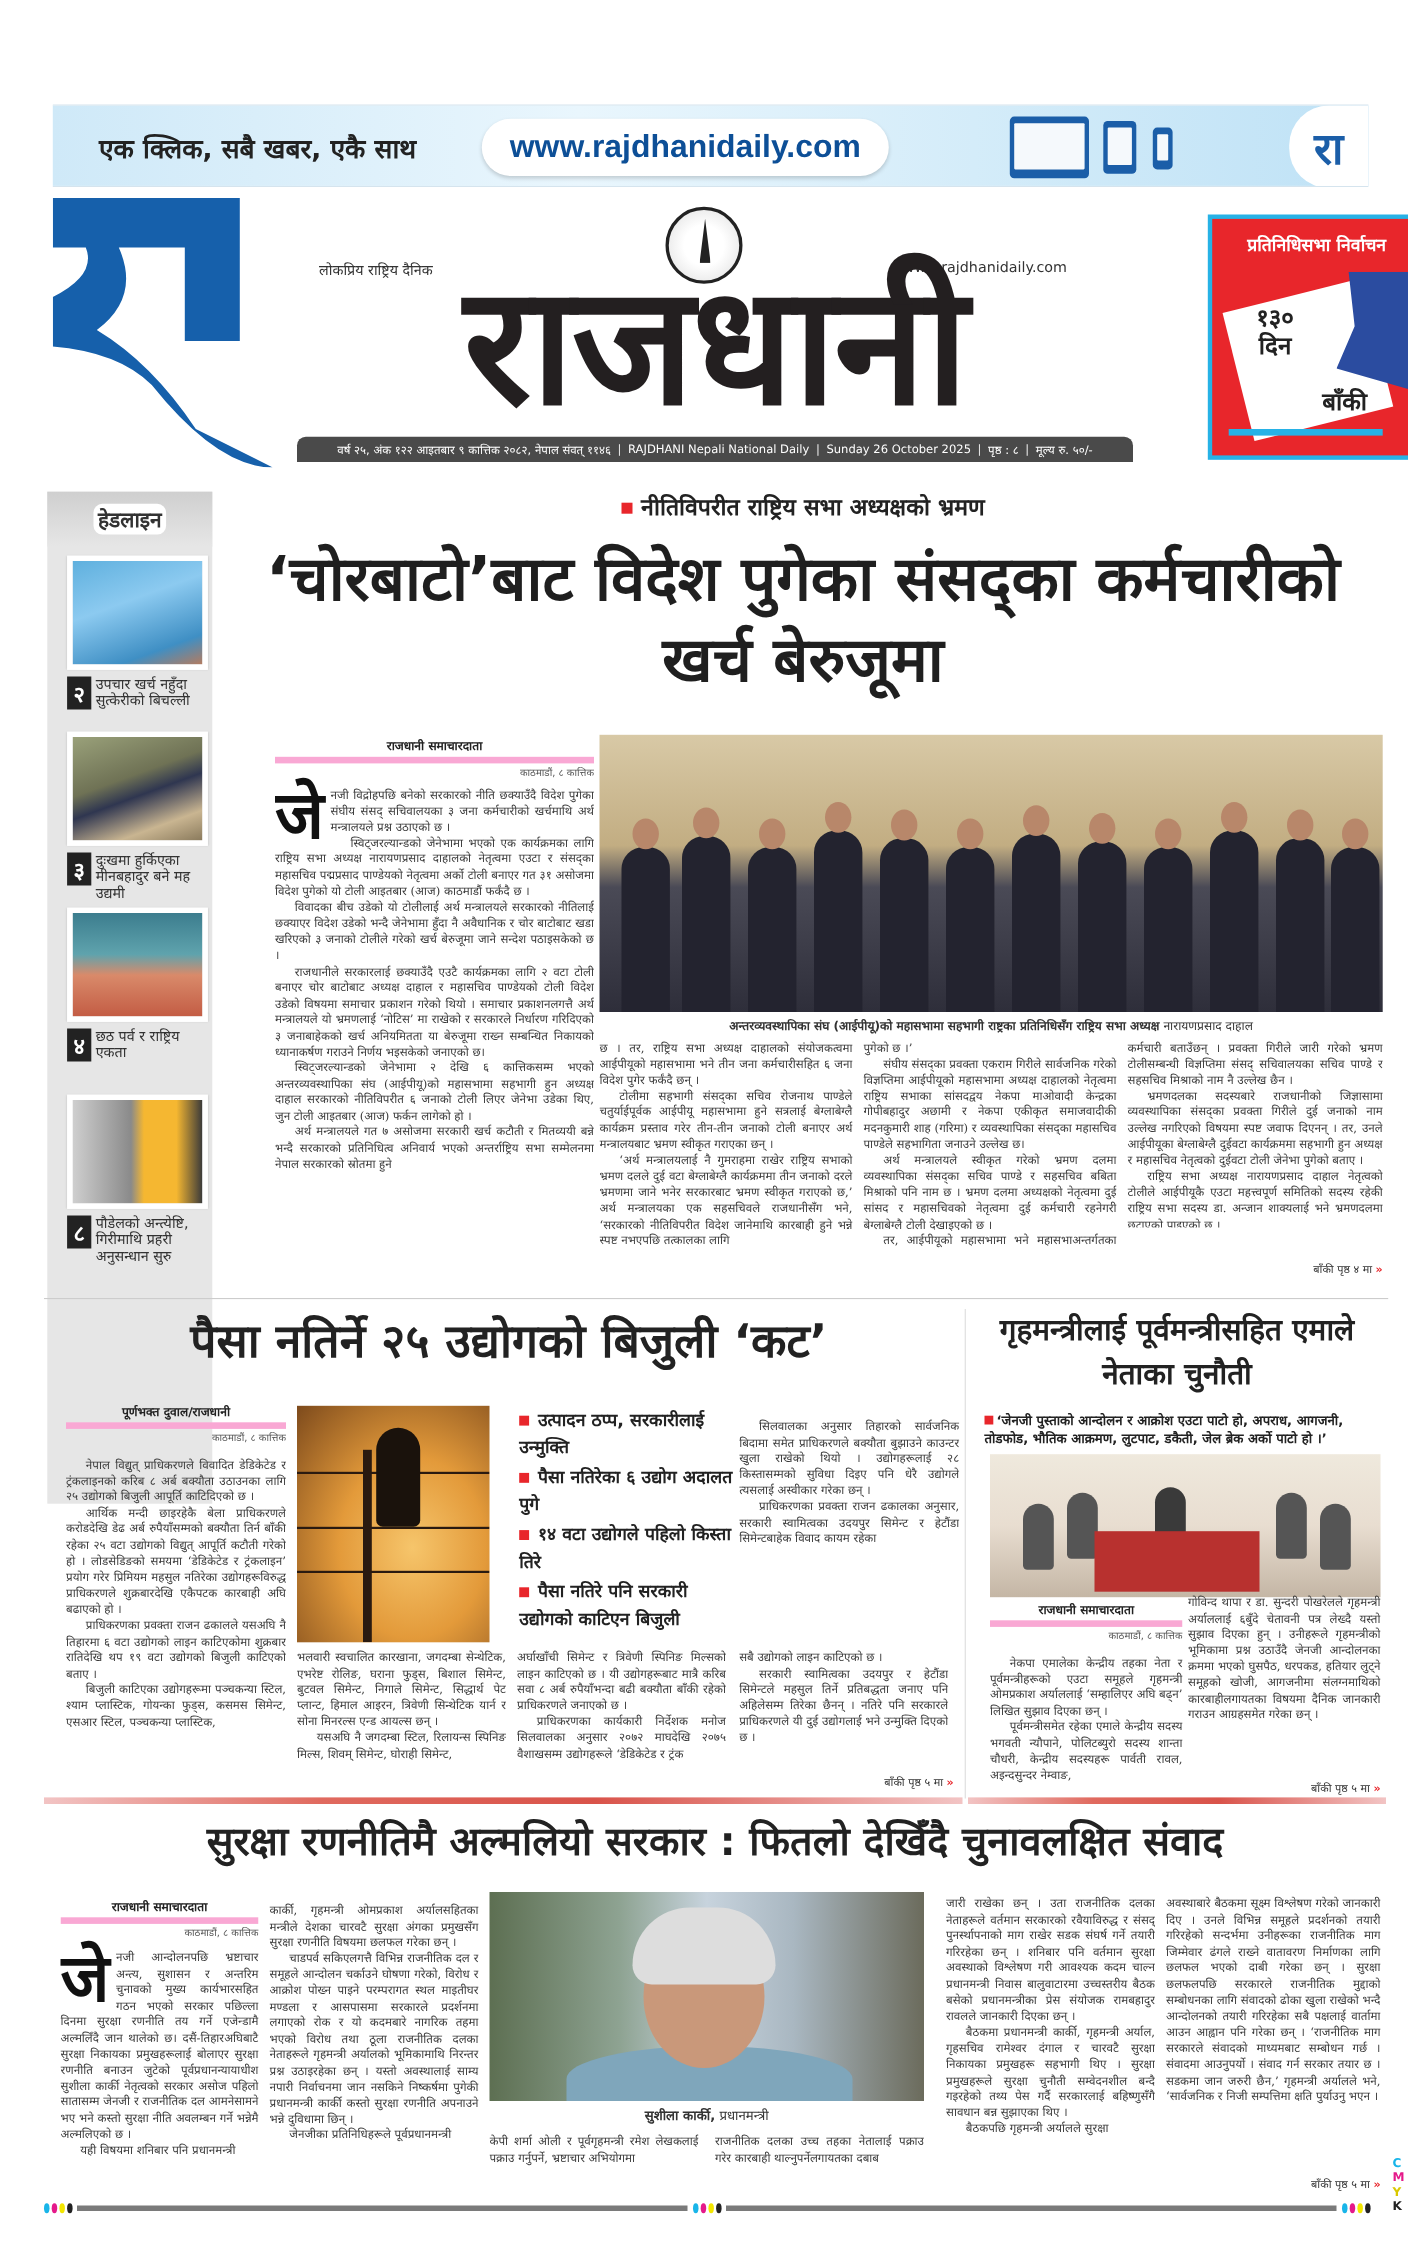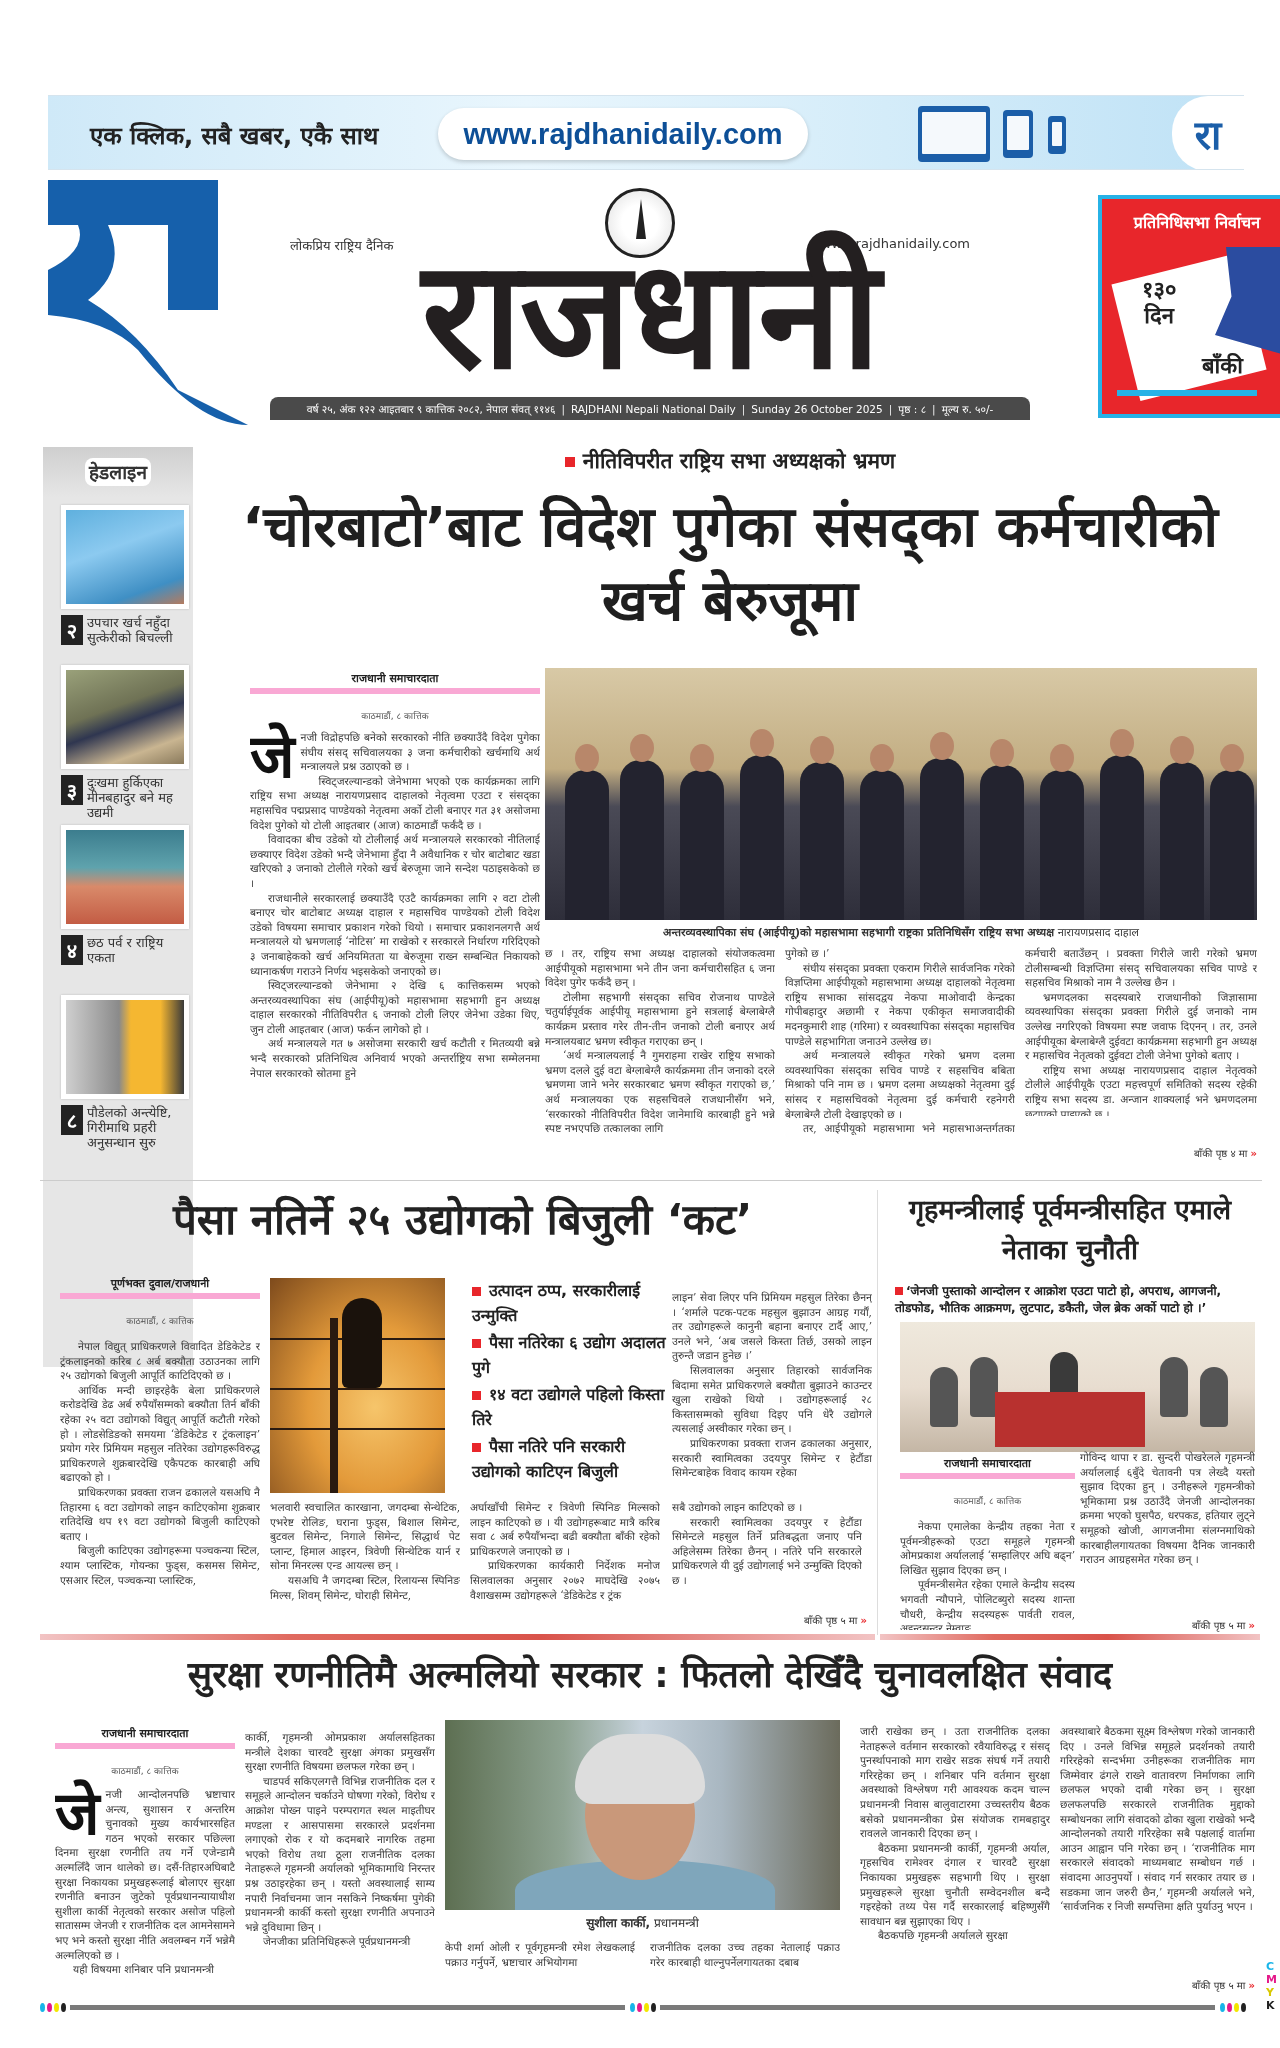"काठमाडौं, ८ कात्तिक" .dateline { margin-top: 15px -> 1px; text-align: center -> right }
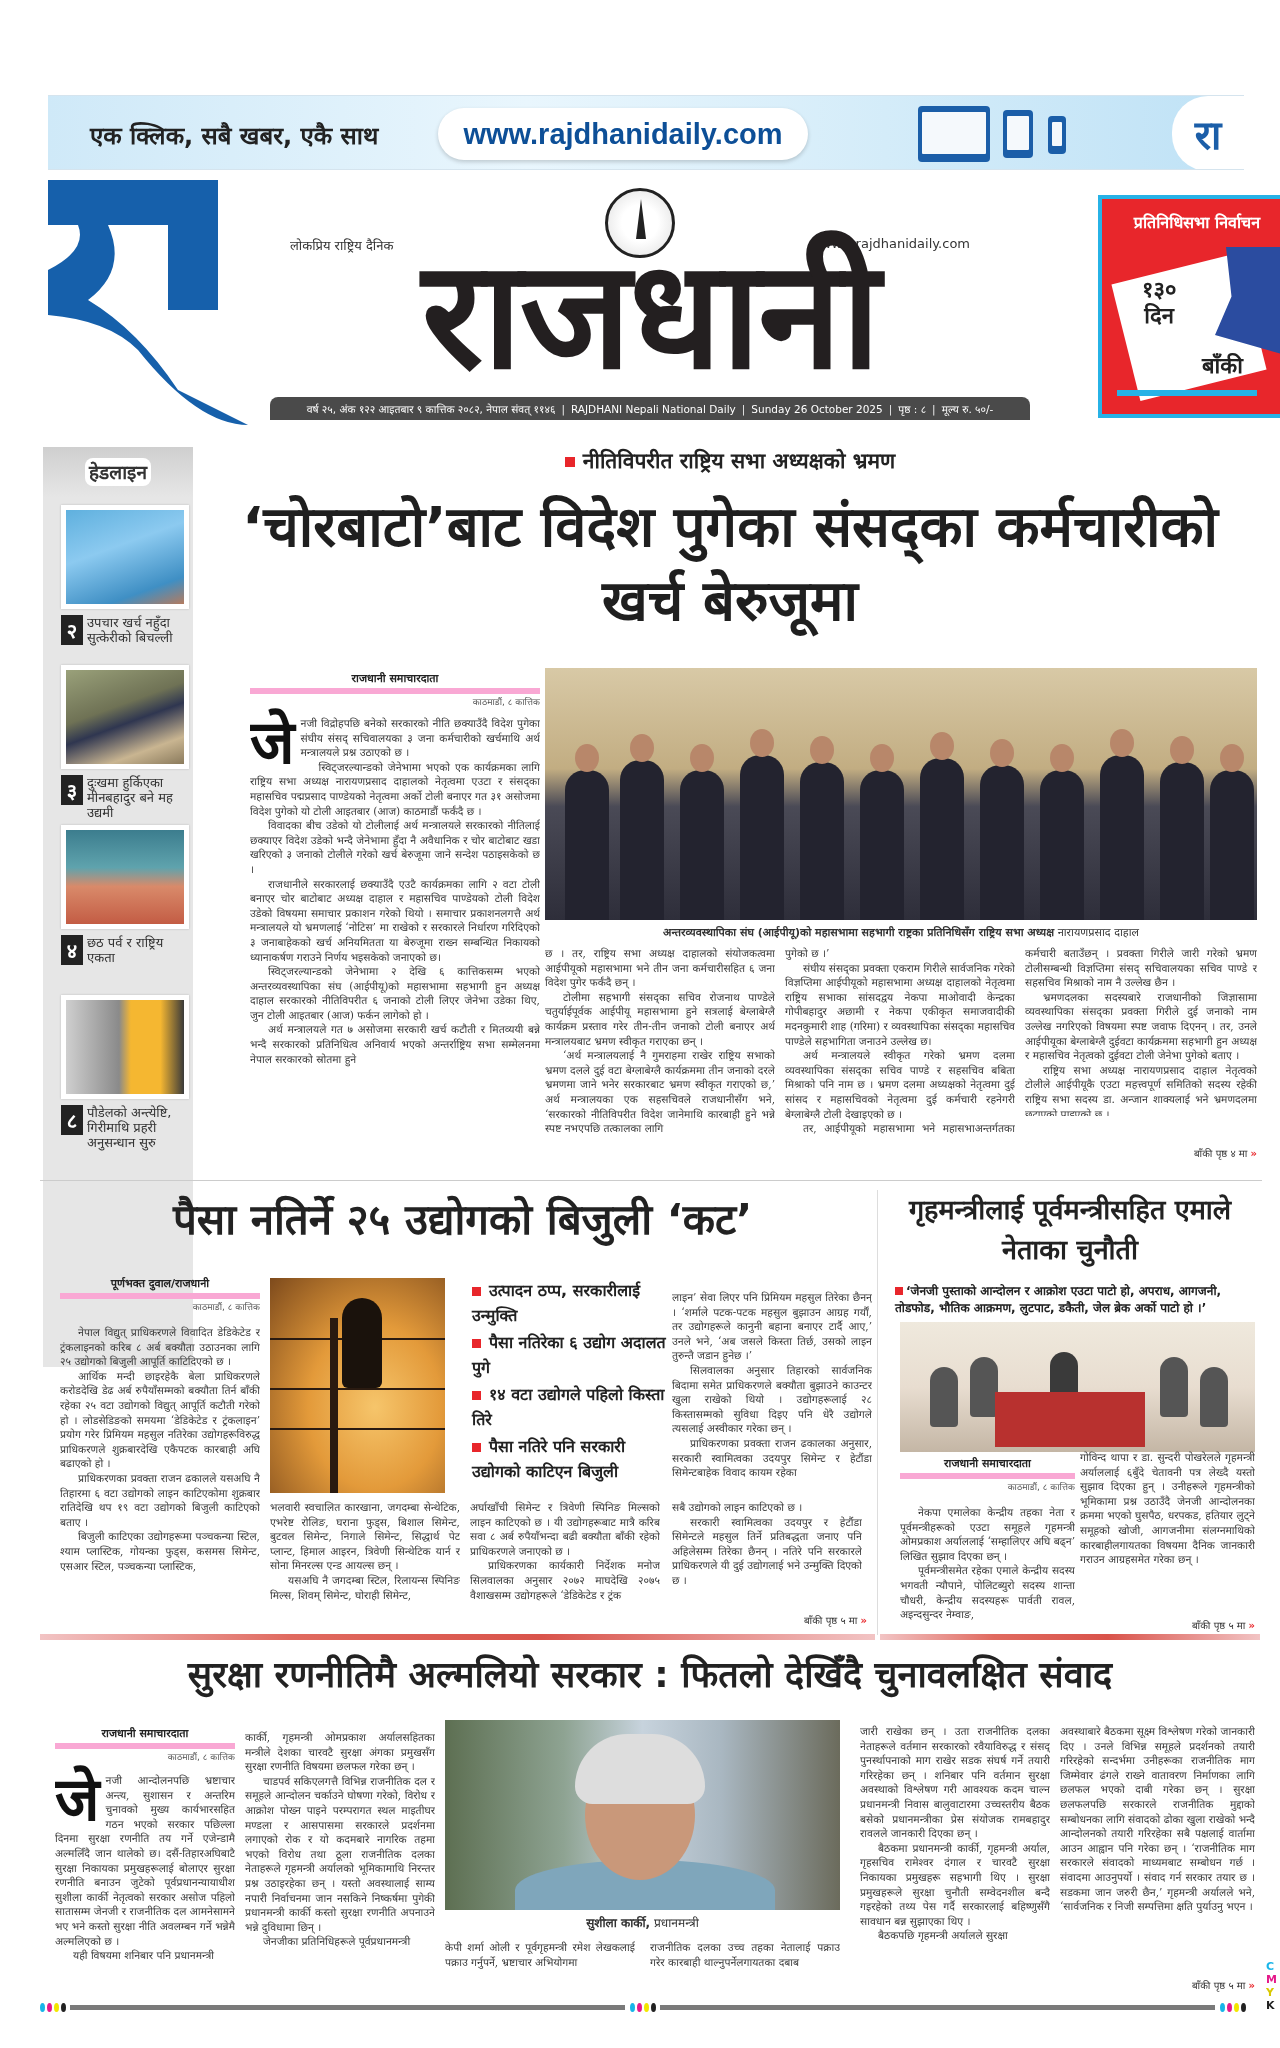"लाइन’ सेवा लिएर पनि प्रिमियम" p { html: <p>लाइन’ सेवा लिएर पनि प्रिमियम महसुल तिरेका छैनन् । ‘शर्माले पटक-पटक महसुल बुझाउन आग्रह गर्यौं, तर उद्योगहरूले कानुनी बहाना बनाएर टार्दै आए,’ उनले भने, ‘अब जसले किस्ता तिर्छ, उसको लाइन तुरुन्तै जडान हुनेछ ।’</p> -> none }
